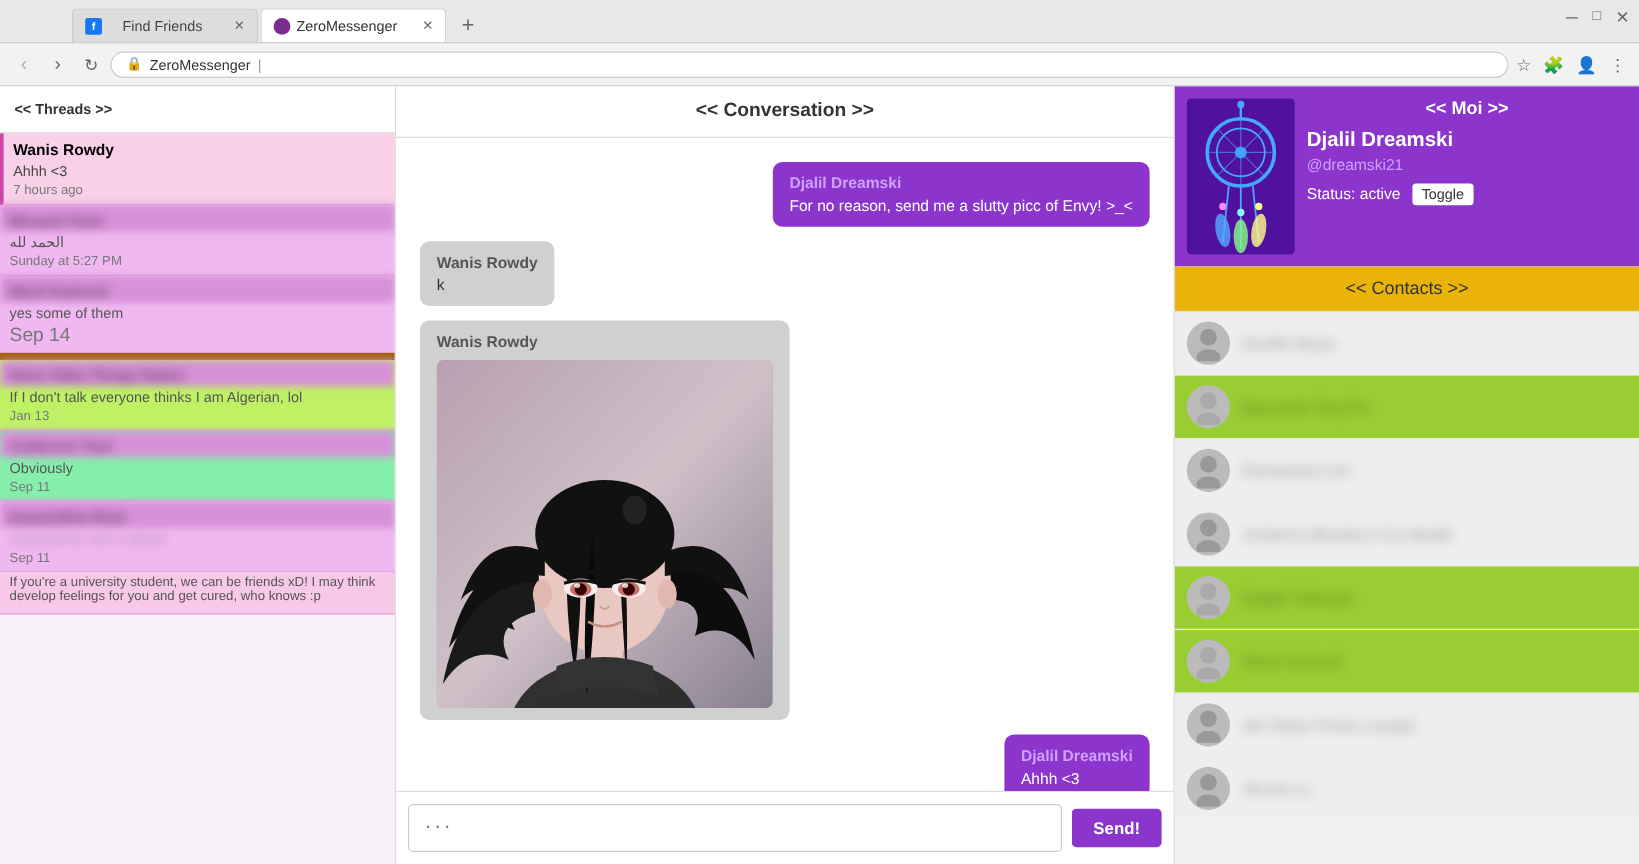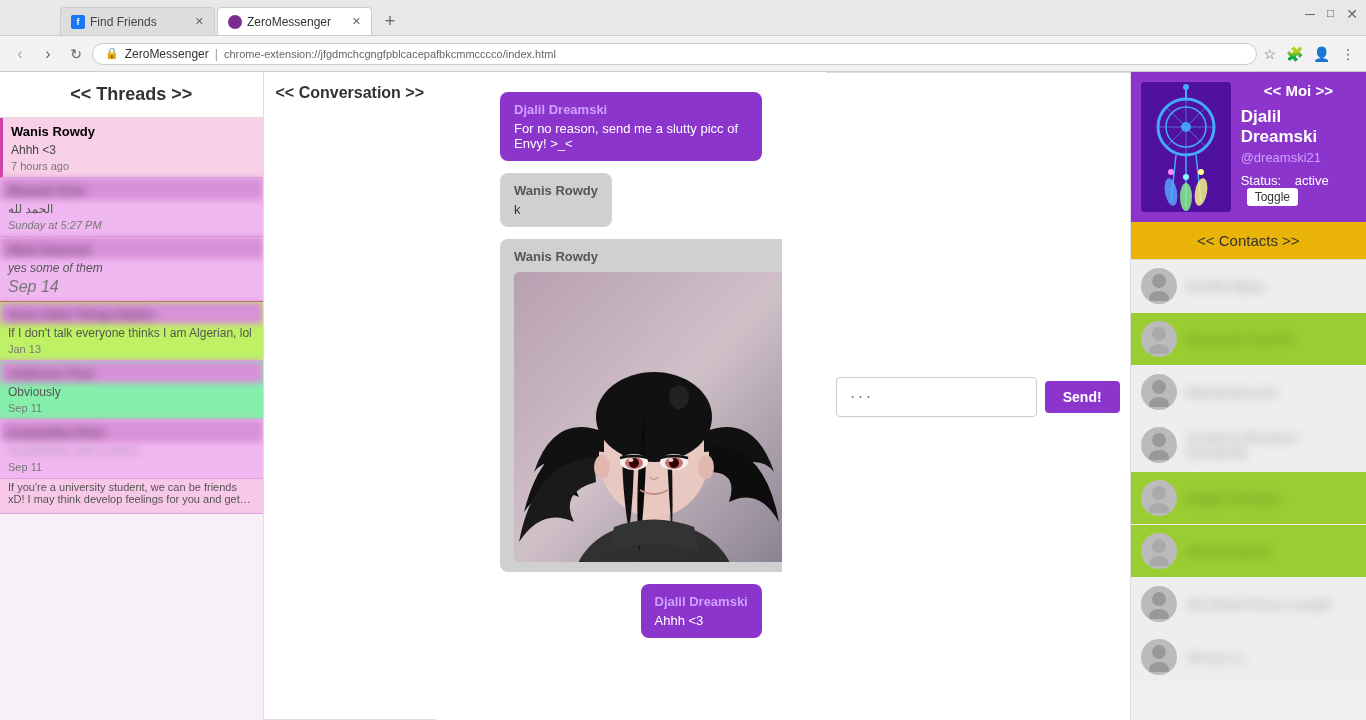"Find Friends" span { margin-left: none -> 12px }
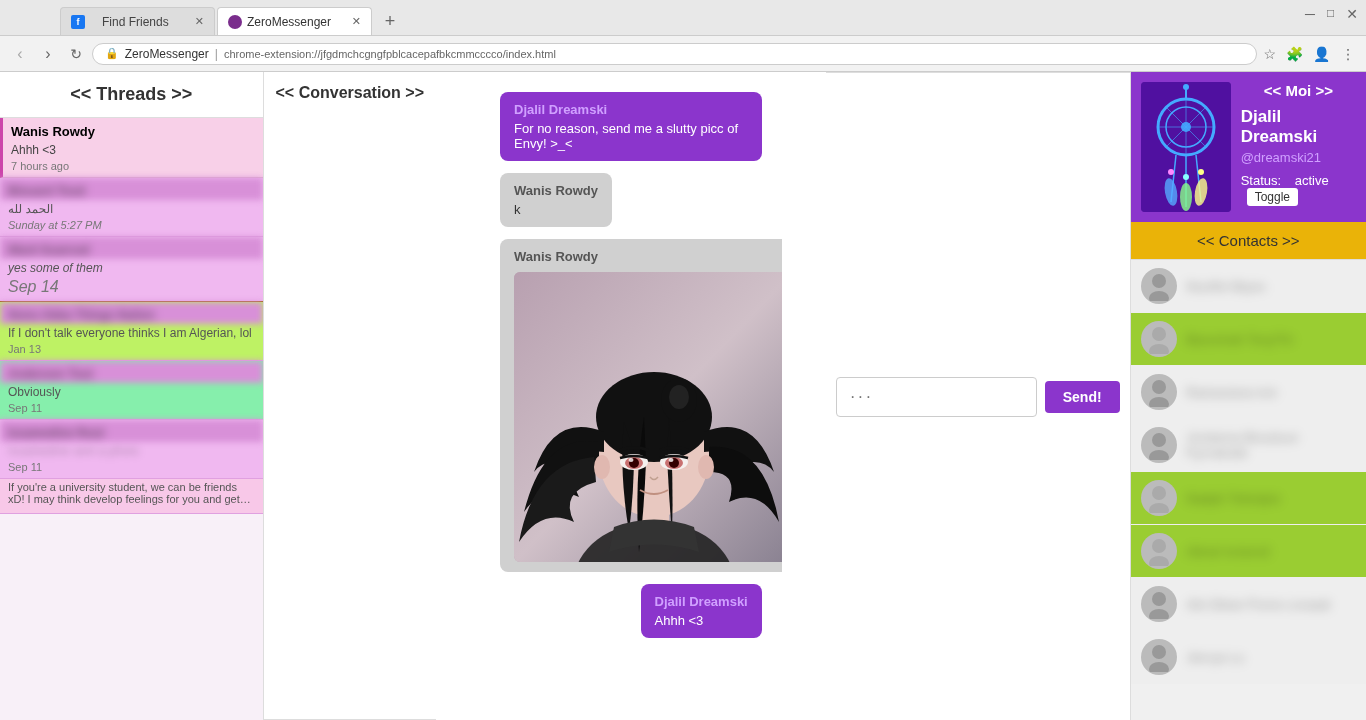"chrome-extension://jfgdmchcgngfpblcacepa" span { html: <span>chrome-extension://jfgdmchcgngfpblcacepafbkcmmcccco/index.html</span> -> none }
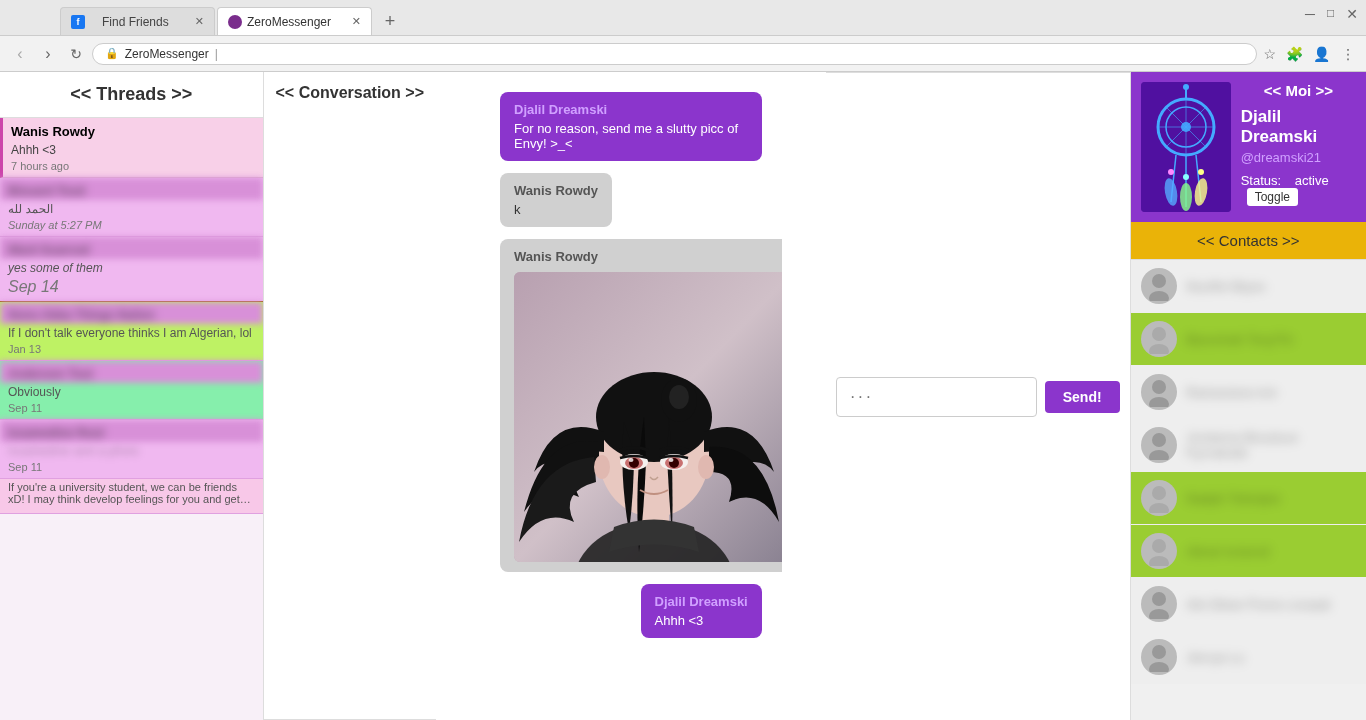"<< Threads >>" .threads-header { font-size: 18px -> 12px; text-align: center -> none }
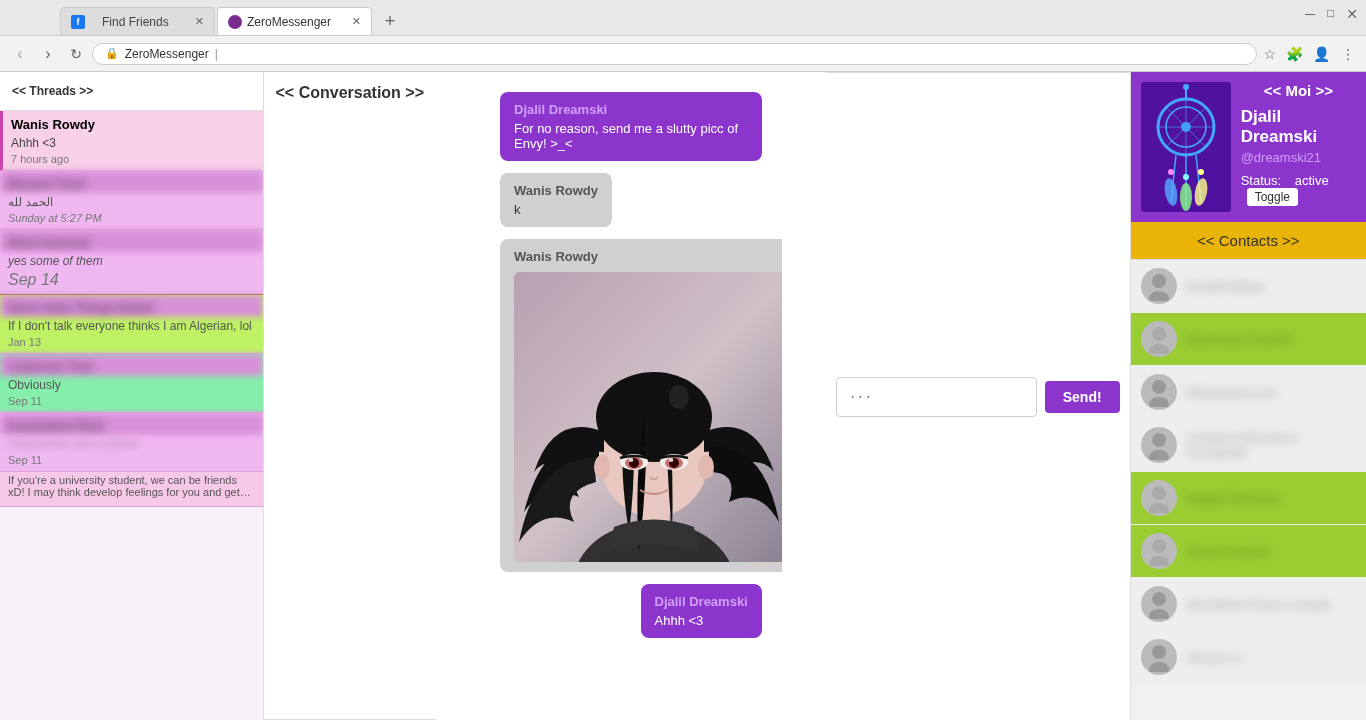"<< Conversation >>" .conversation-panel { flex-direction: row -> column; gap: 44px -> none }
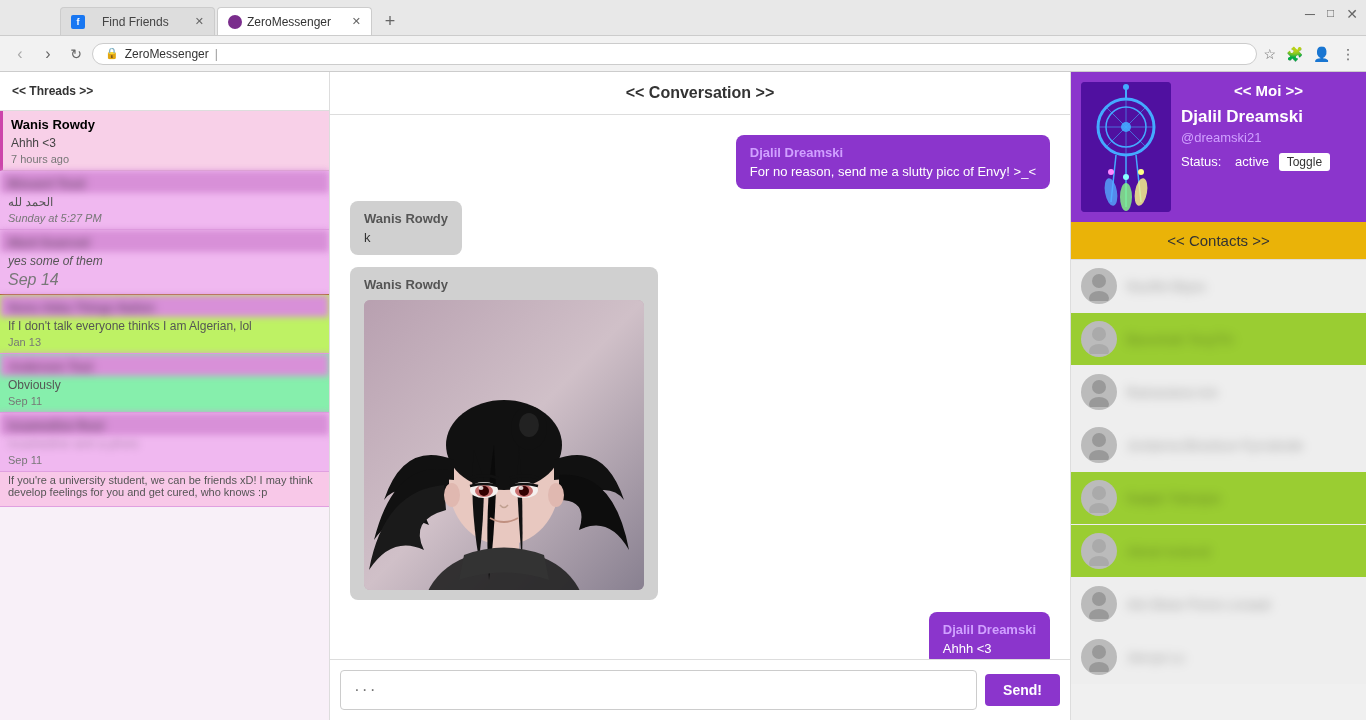"<< Moi >>" .right-panel { width: 296px -> 388px }
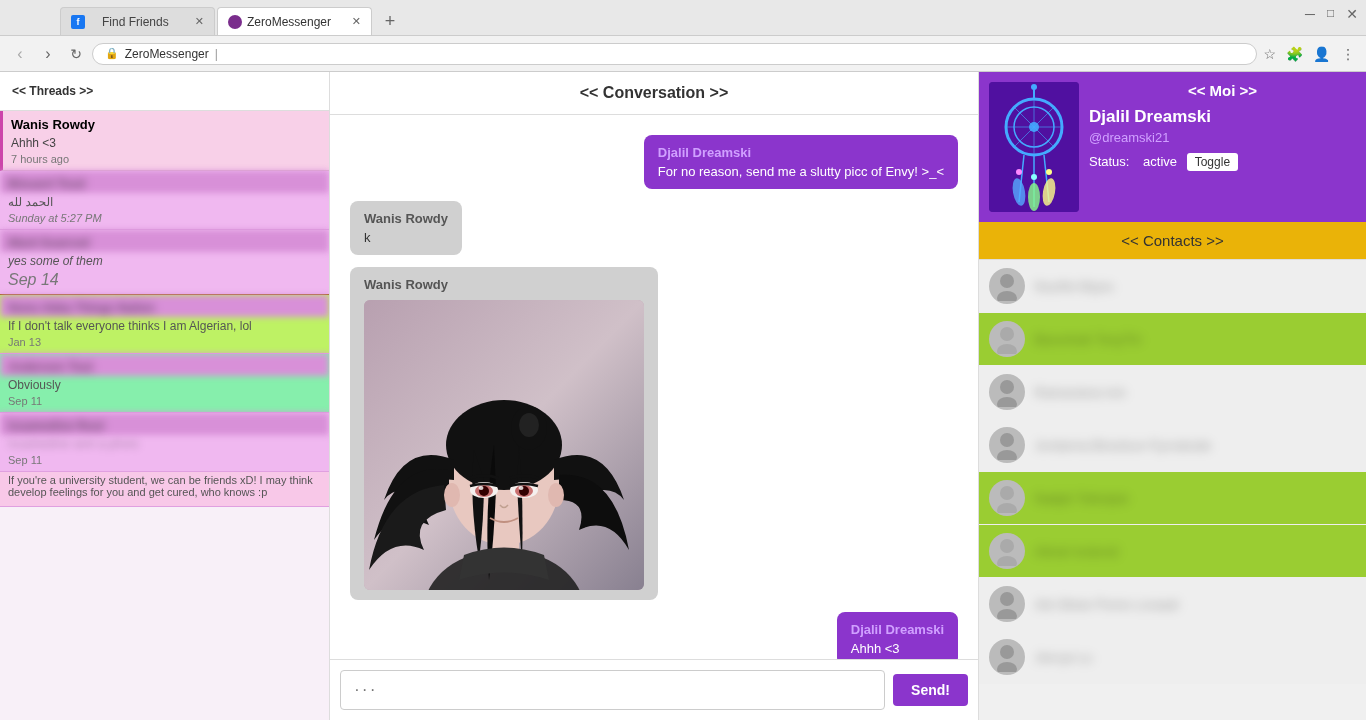"active" span { margin-left: 10px -> 0 }
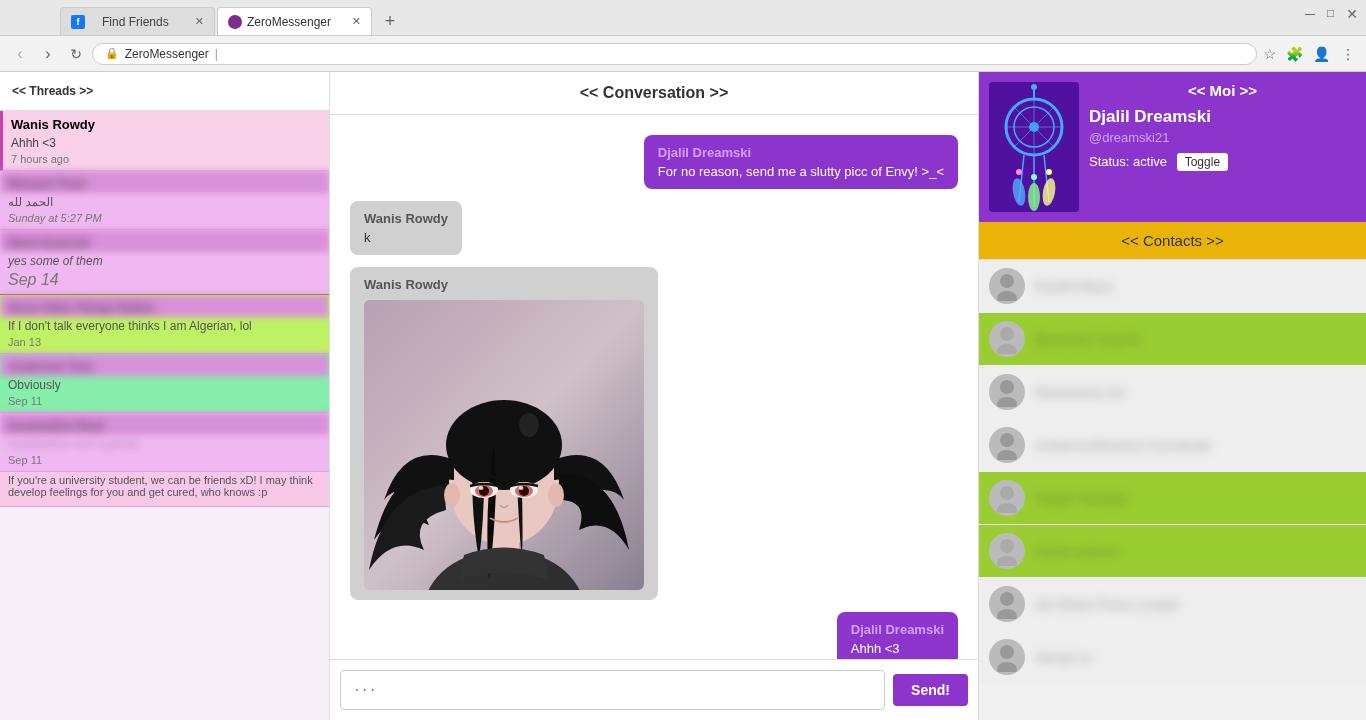"Sunday at 5:27 PM" div { font-style: italic -> none }
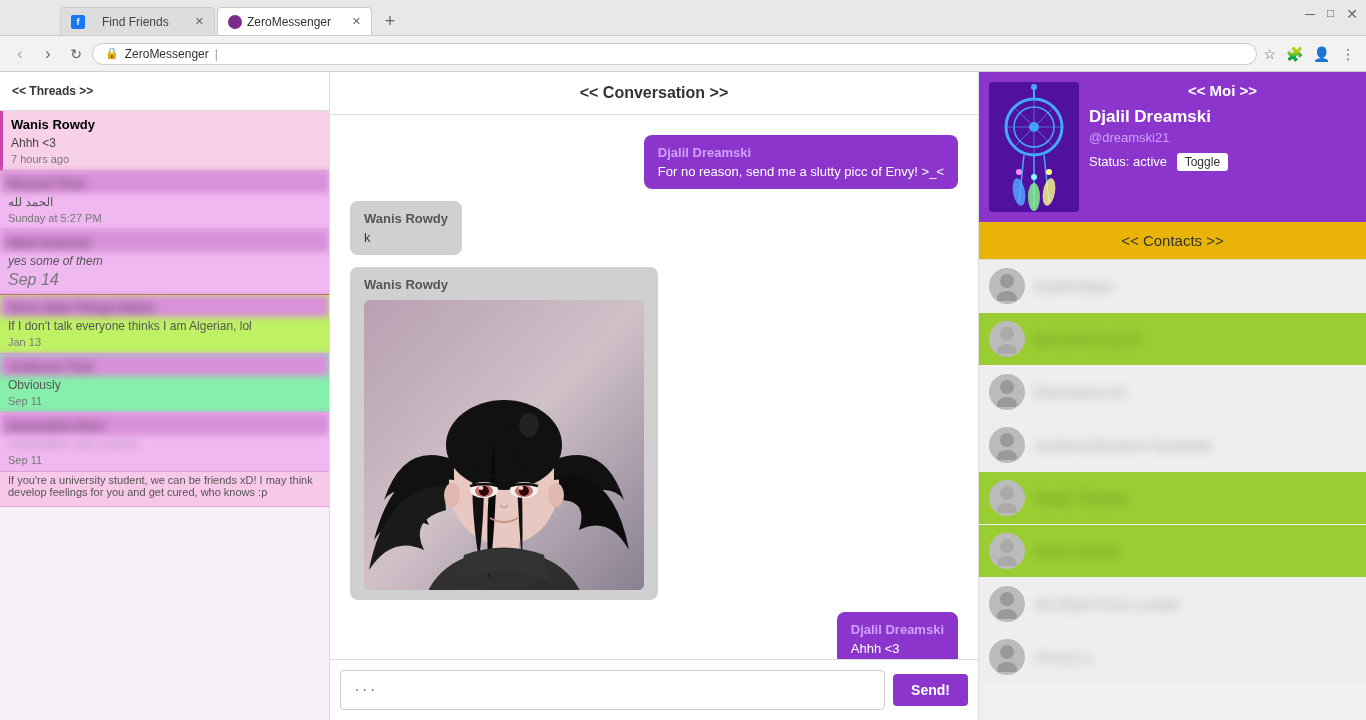"yes some of them" div.thread-item { border-bottom: 1px solid #a16207 -> 6px solid #a16207; font-style: italic -> none }
